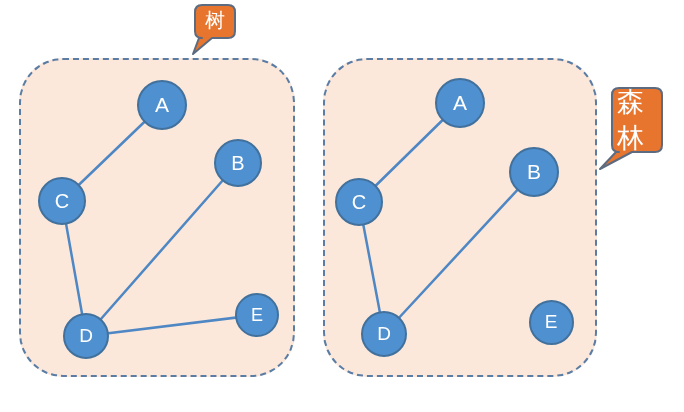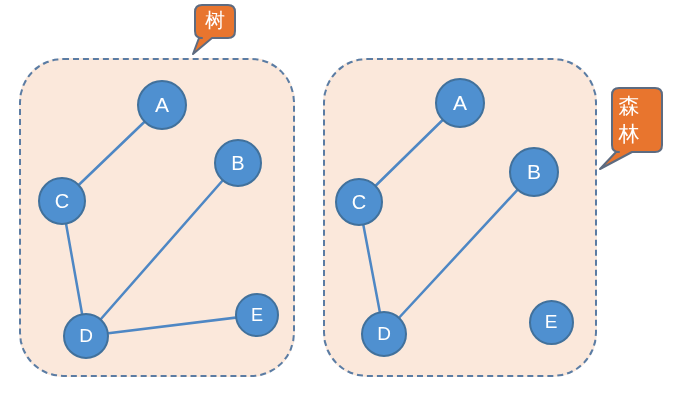"森林" .callout-text-forest { font-size: 21px -> 27px }
